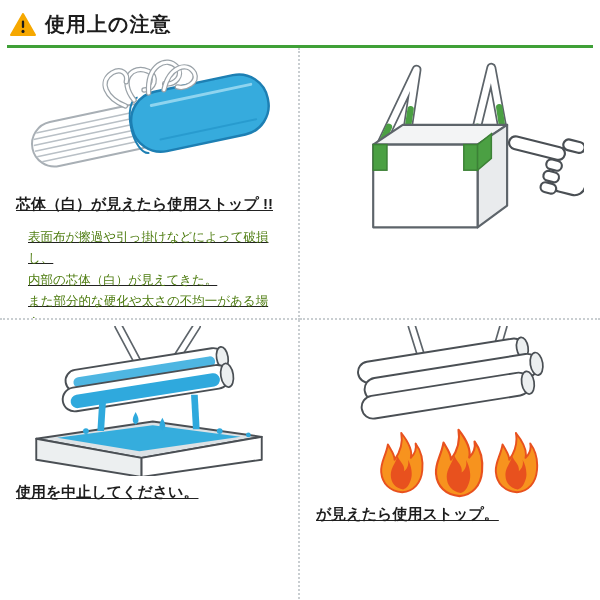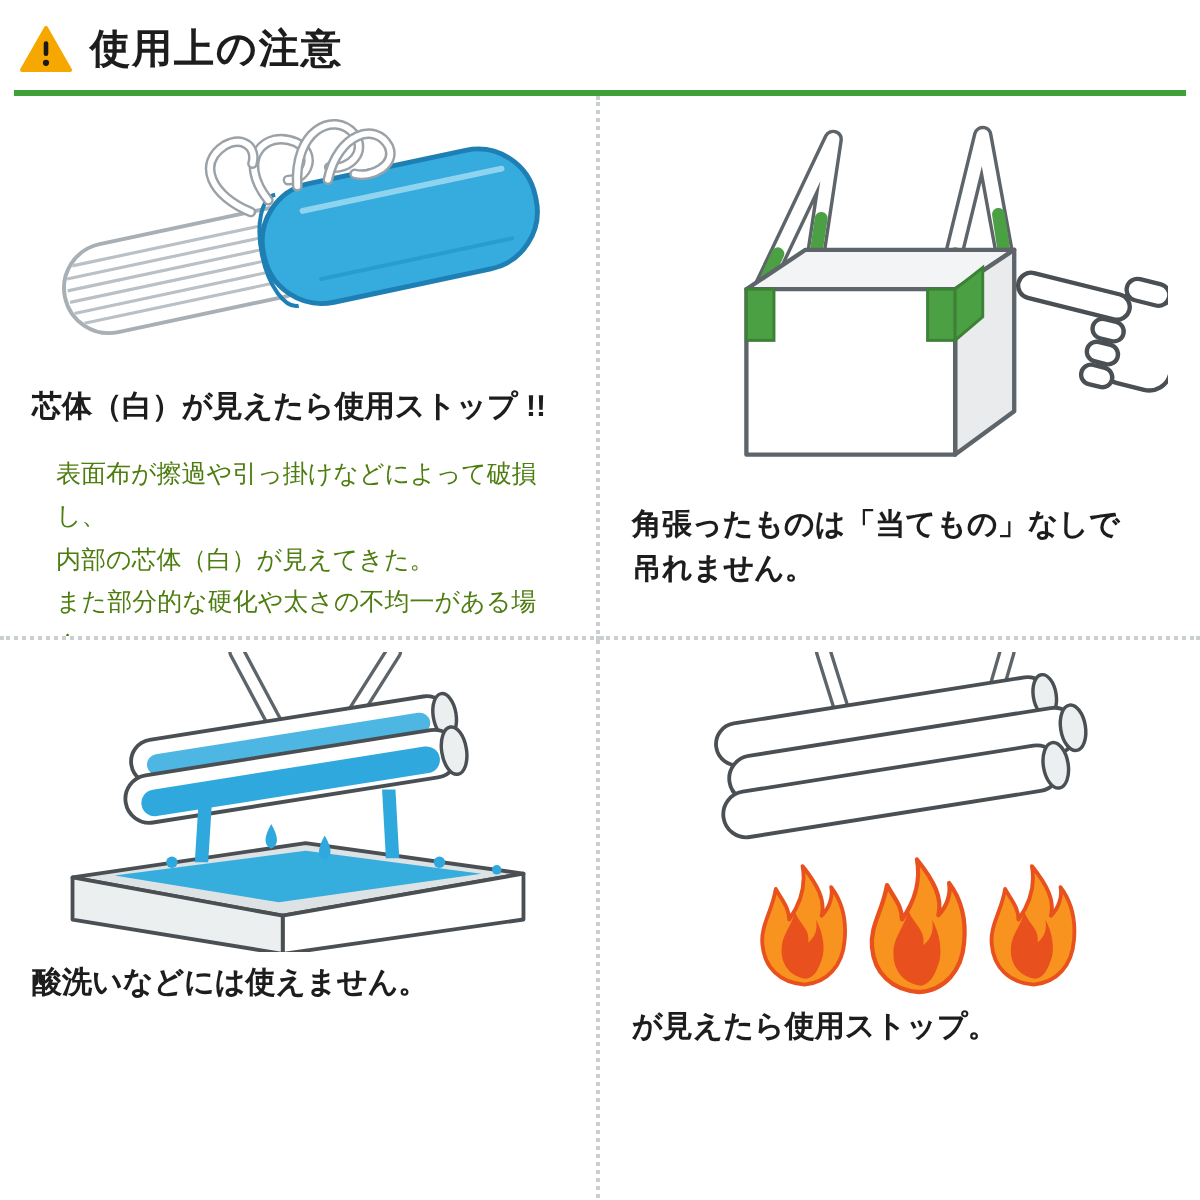"芯体（白）が見えたら使用ストップ !!" .cell { text-decoration: none -> underline }
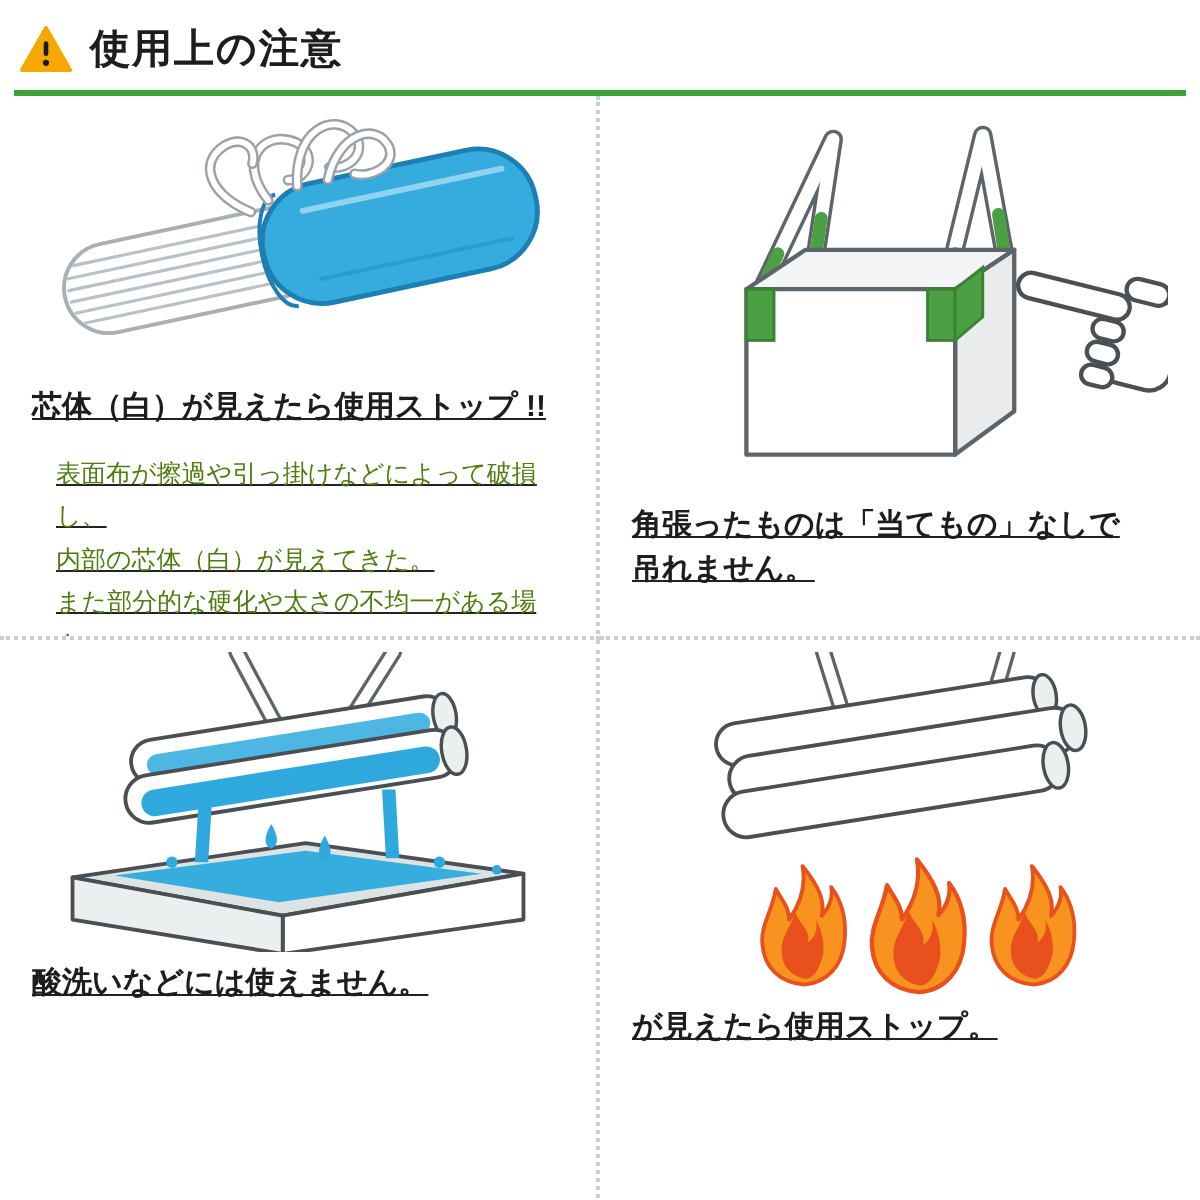"角張ったものは「当てもの」なしで" h2 { html: <h2>角張ったものは「当てもの」なしで 吊れません。</h2> -> none }
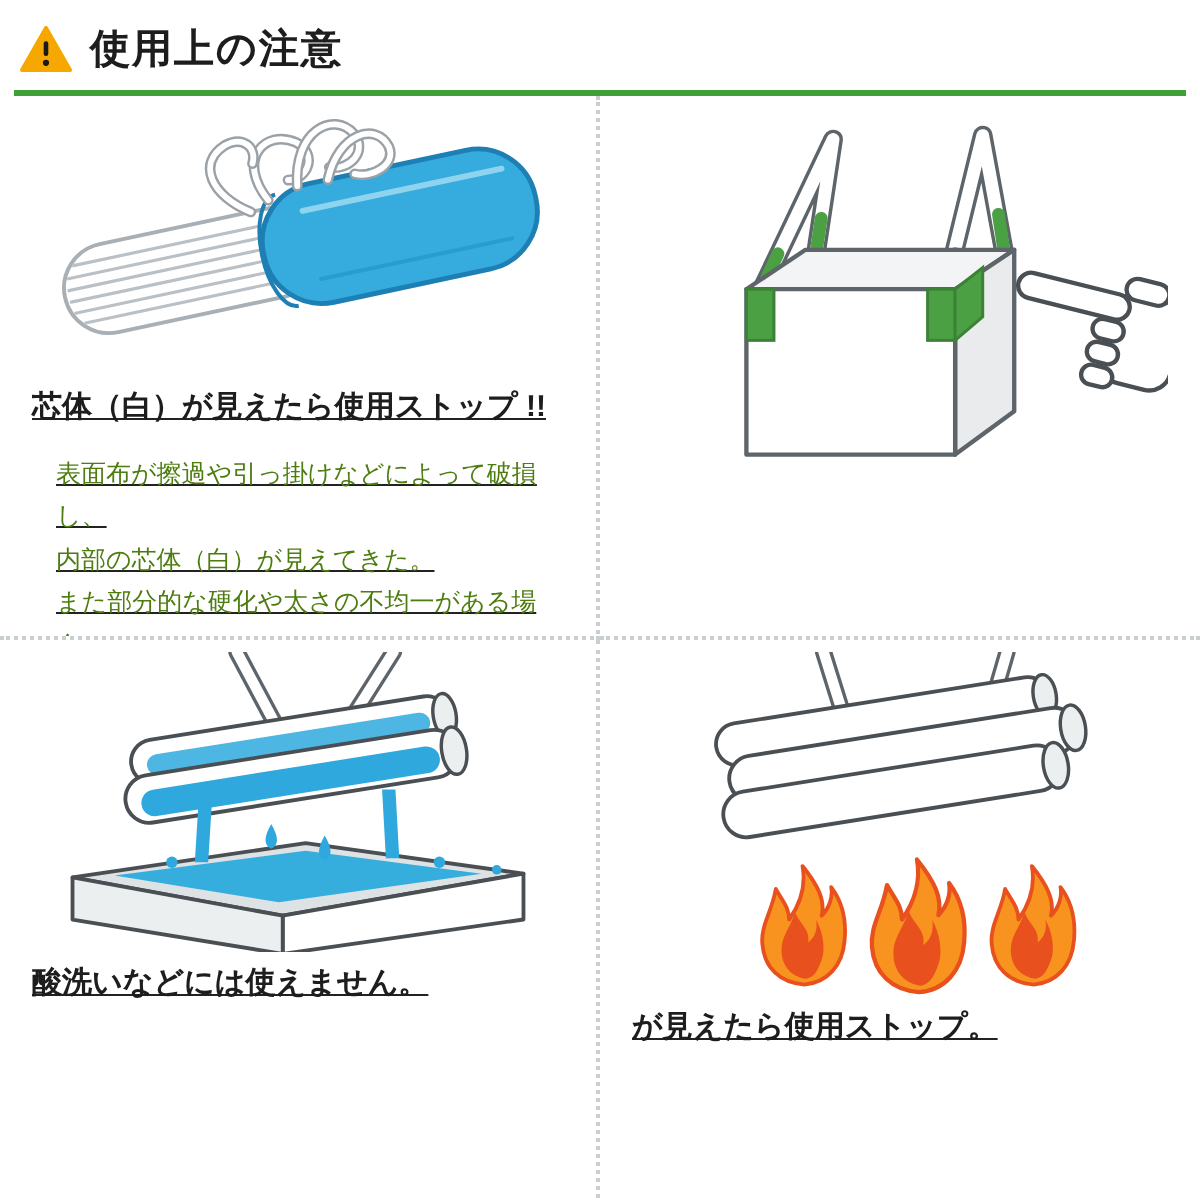"酸洗いなどには使えません。" h2 { text: 酸洗いなどには使えません -> 使用を中止してください }
